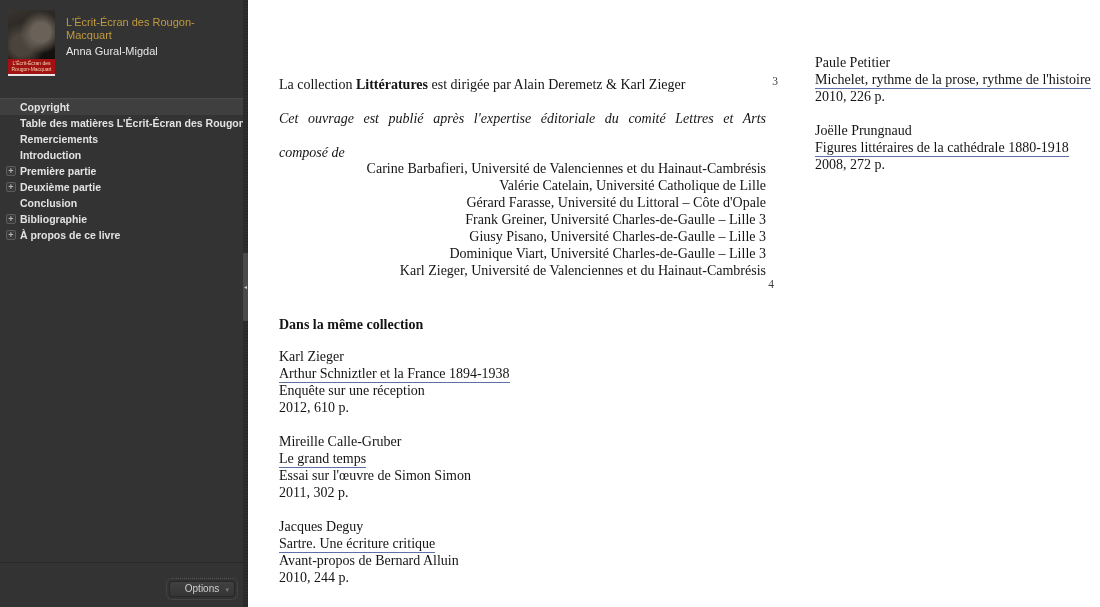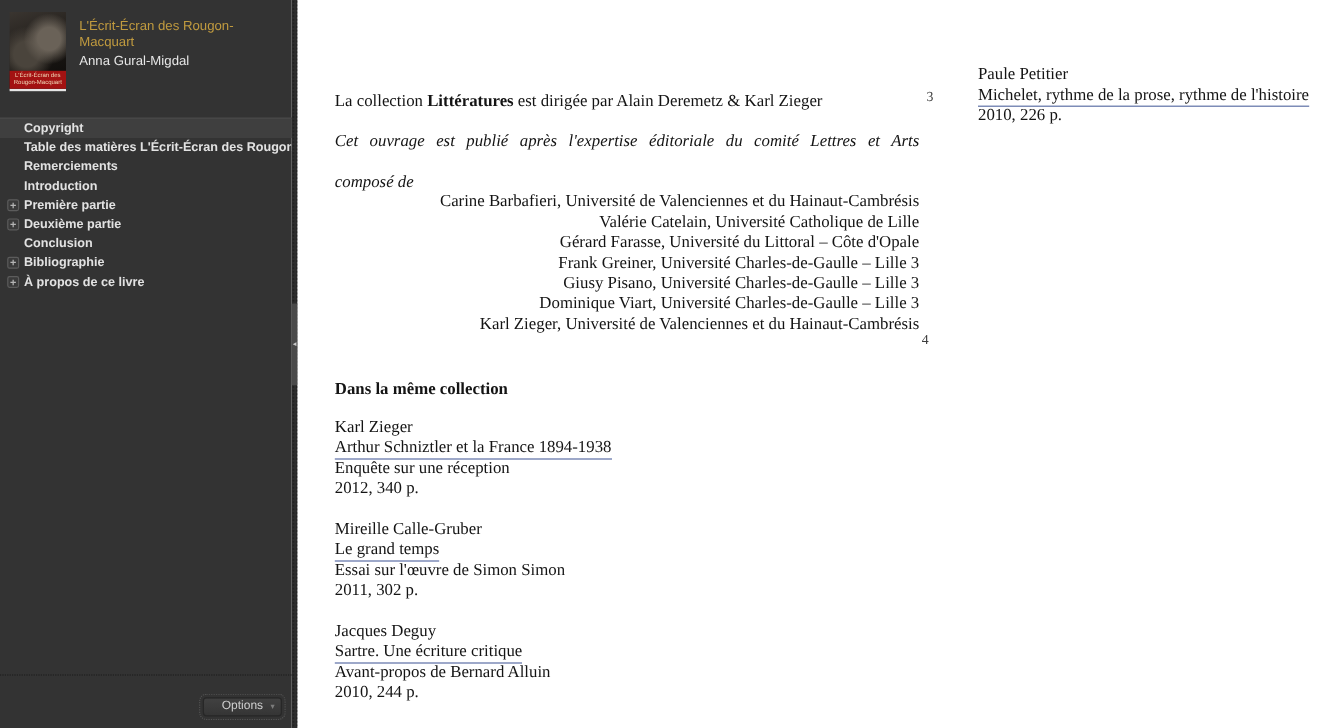"Joëlle Prungnaud" div.rbook { html: none -> <div> <div>Joëlle Prungnaud</div> <div><span>Figures littéraires de la cathédrale 1880-1918</span></div> <div>2008, 272 p.</div> </div> }
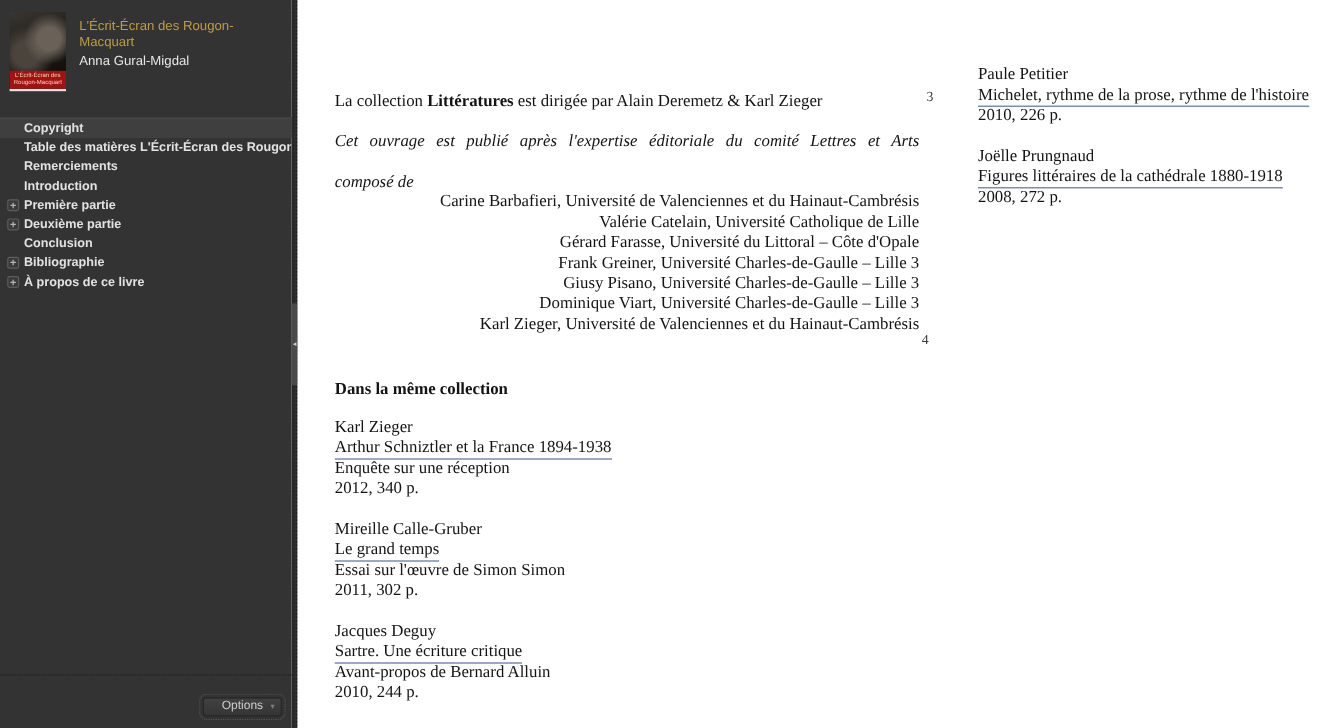"2012, 340 p." div { text: 340 -> 610 }
